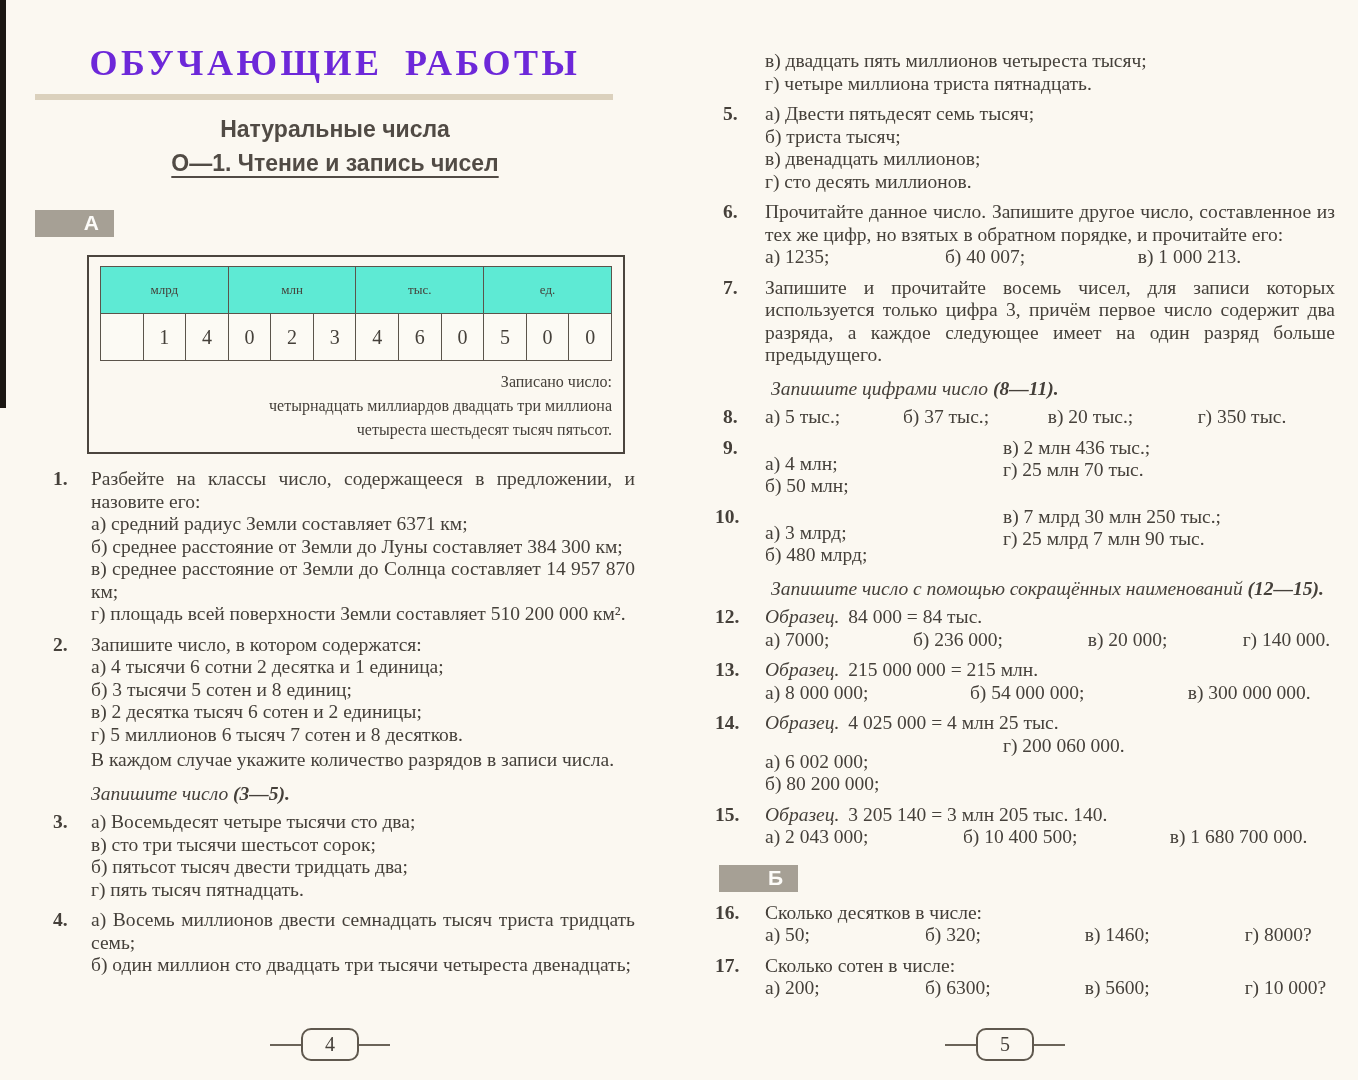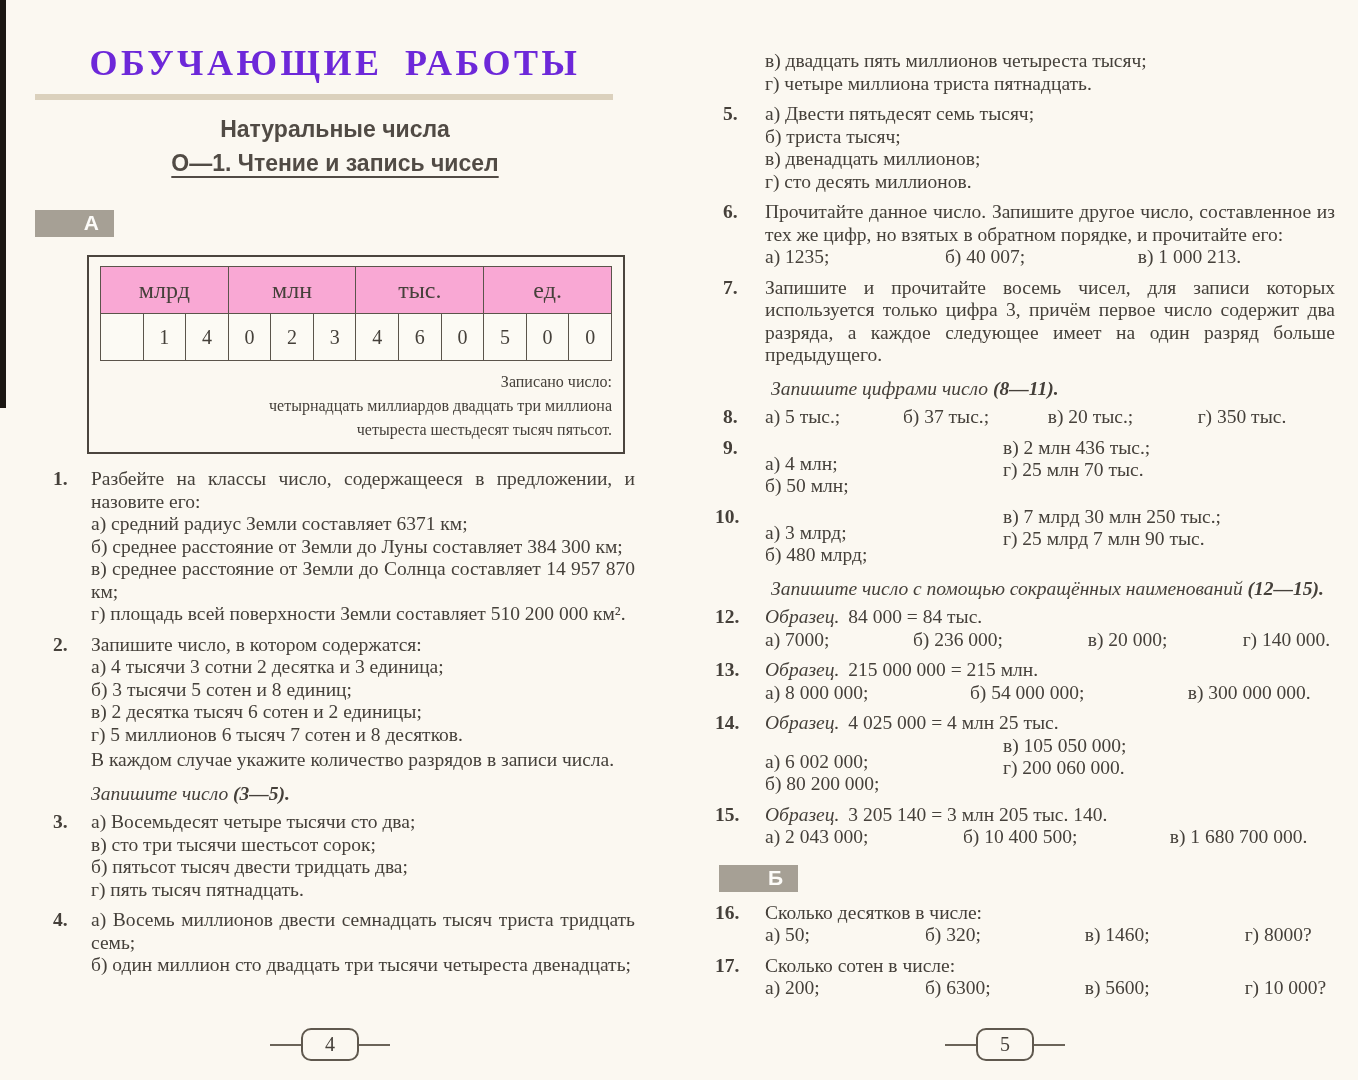"млрд" table.digits-table td.th { background: #f9a8d4 -> #5eead4; font-size: 24px -> 13px }
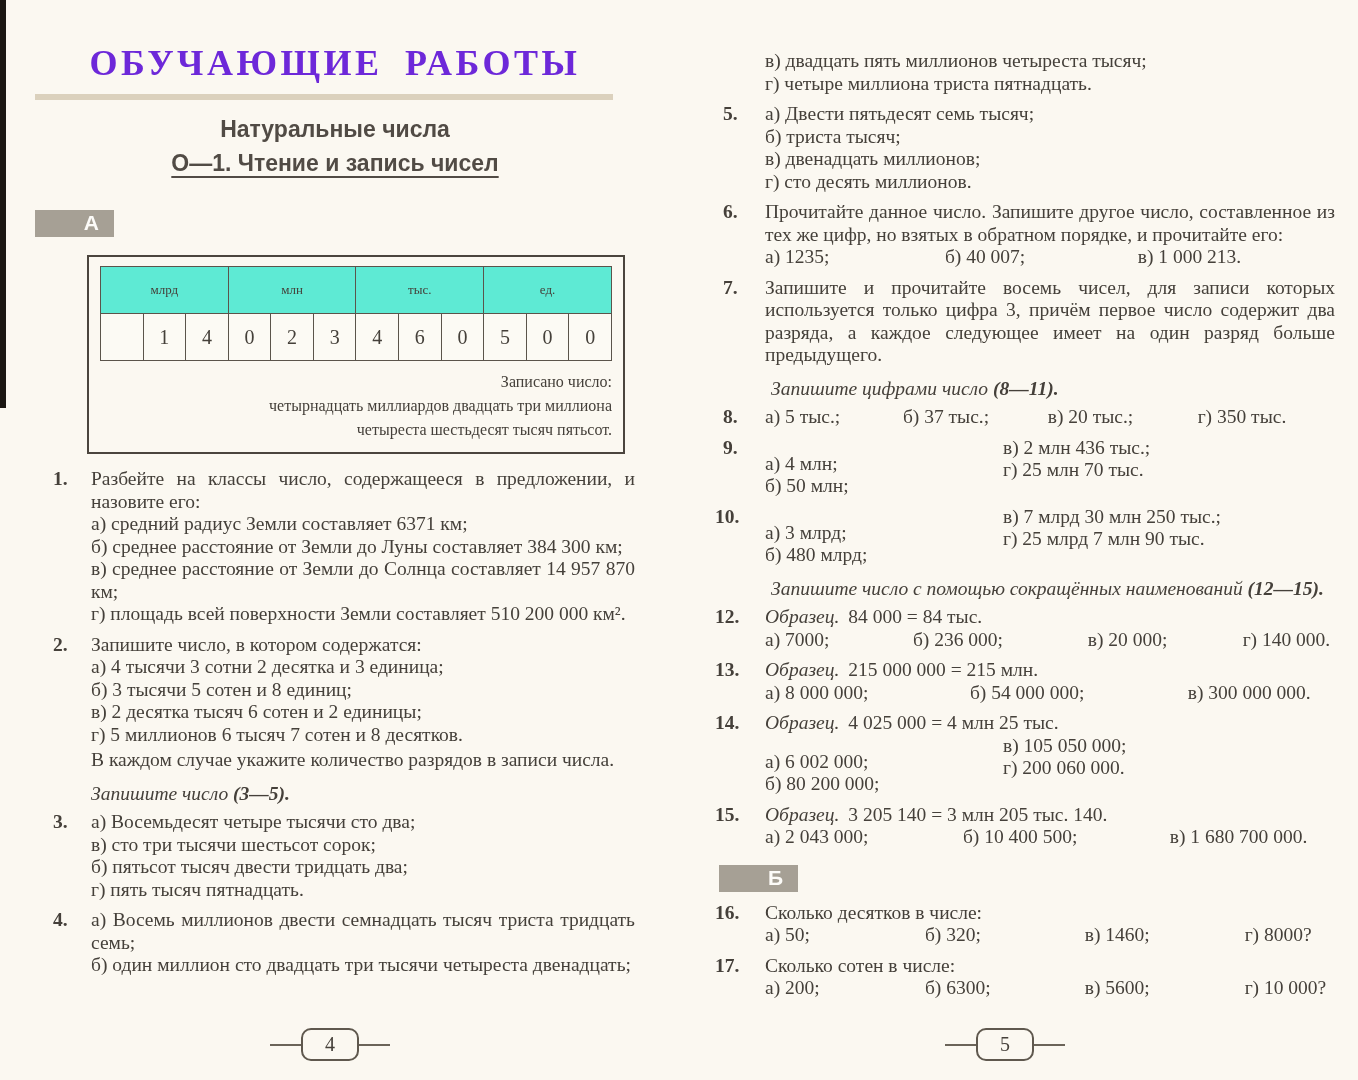"а) 4 тысячи 3 сотни" p.just { text: 3 сотни 2 десятка и 3 -> 6 сотни 2 десятка и 1 }
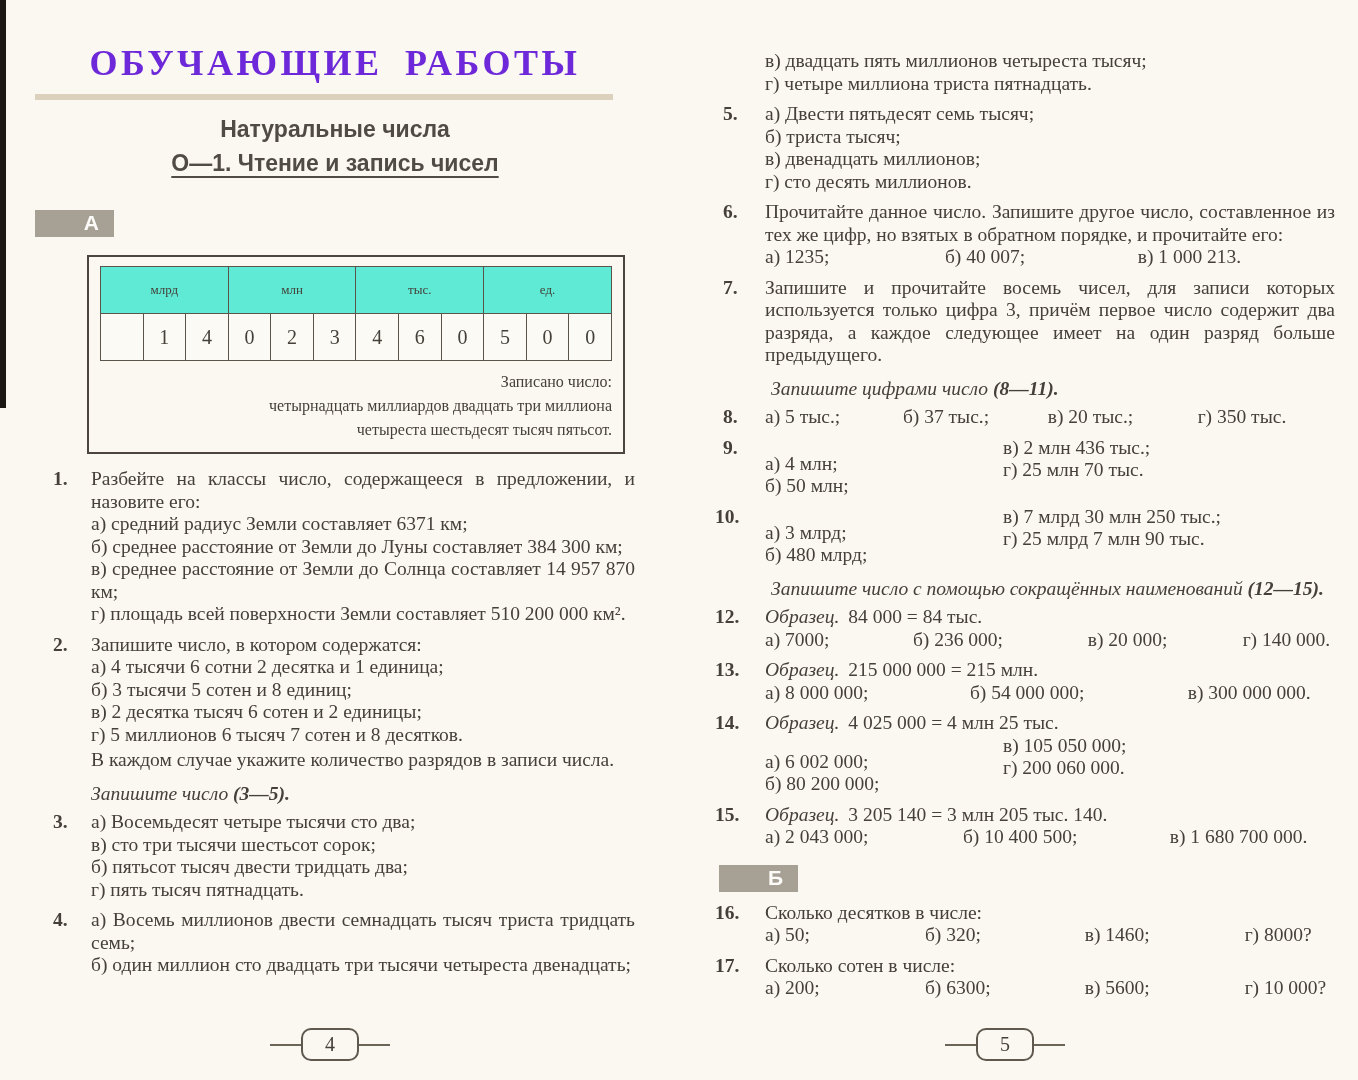"в) 105 050 000;" p { html: <p>в) 105 050 000;</p> -> none }
